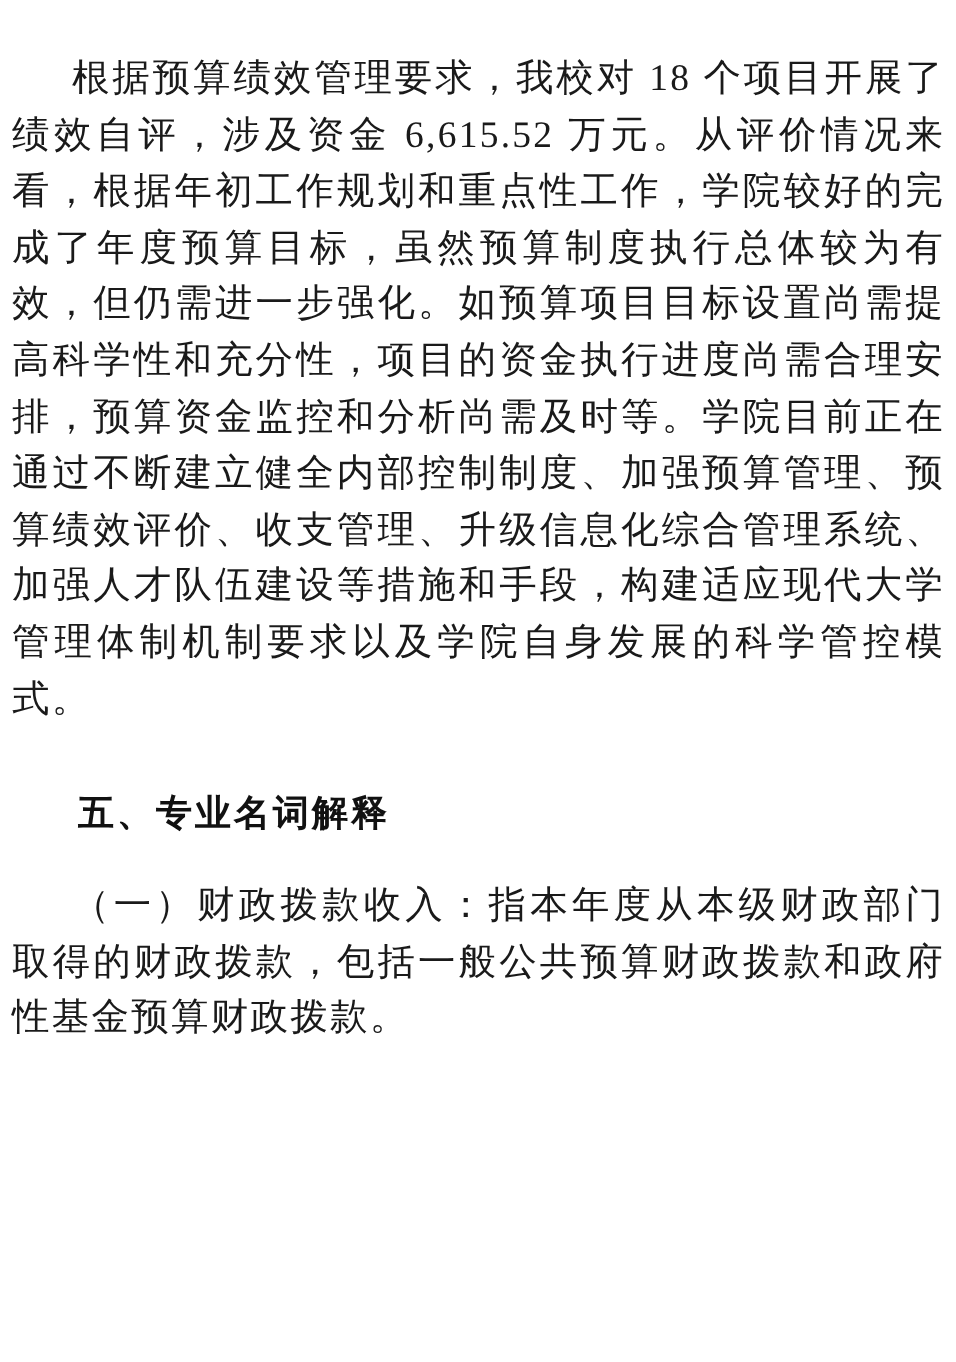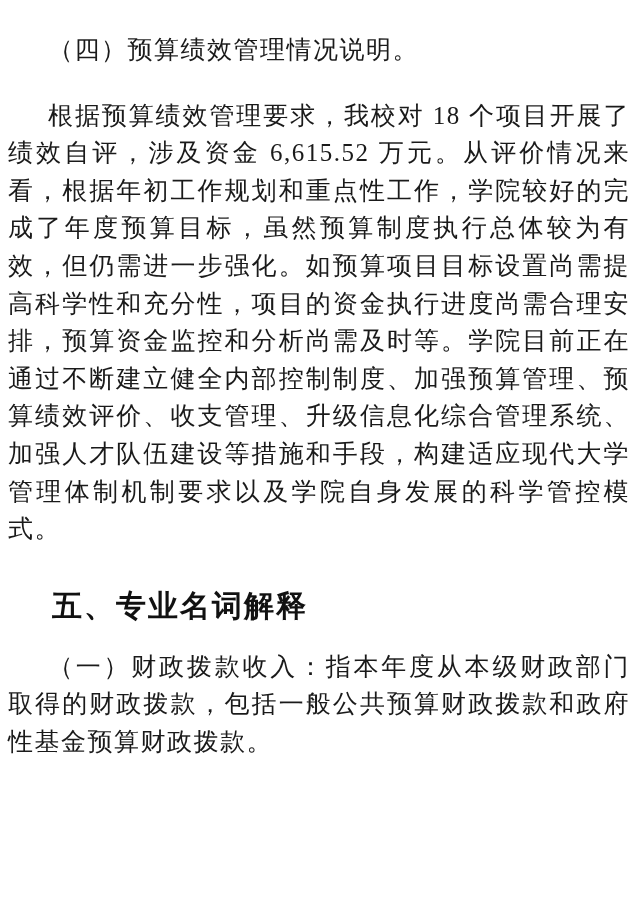"（四）预算绩效管理情况说明。" p.para { html: <p>（四）预算绩效管理情况说明。</p> -> none }
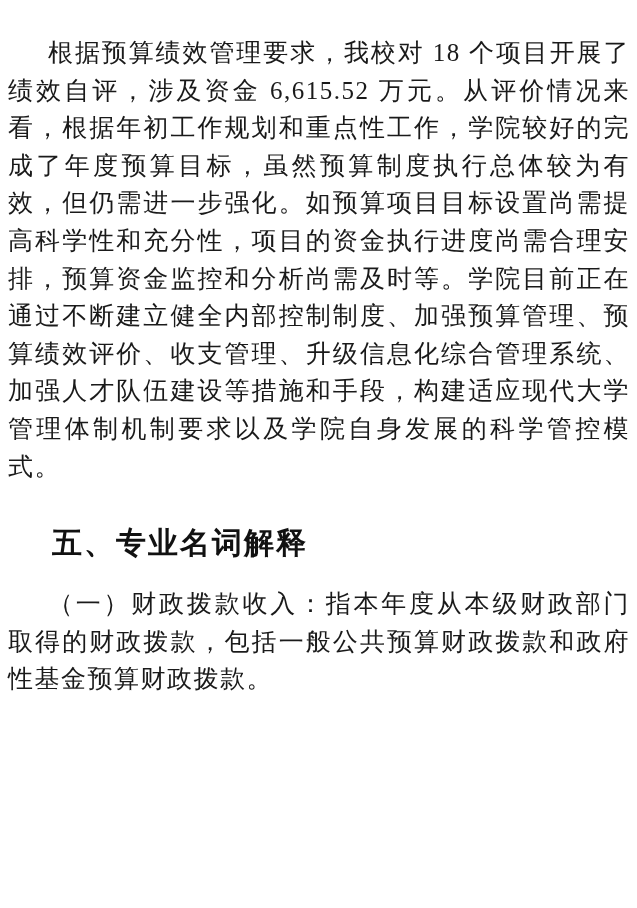"五、专业名词解释" .section-heading { font-size: 30px -> 24px }
